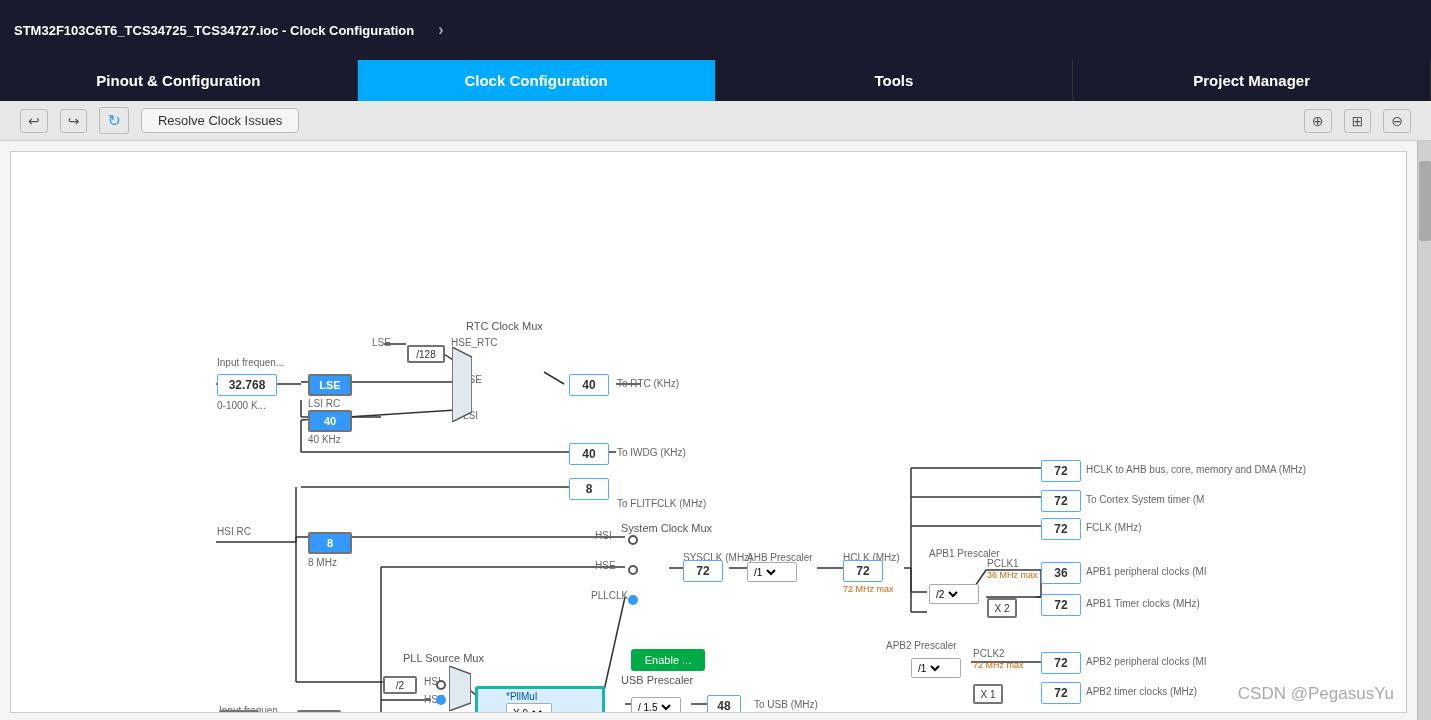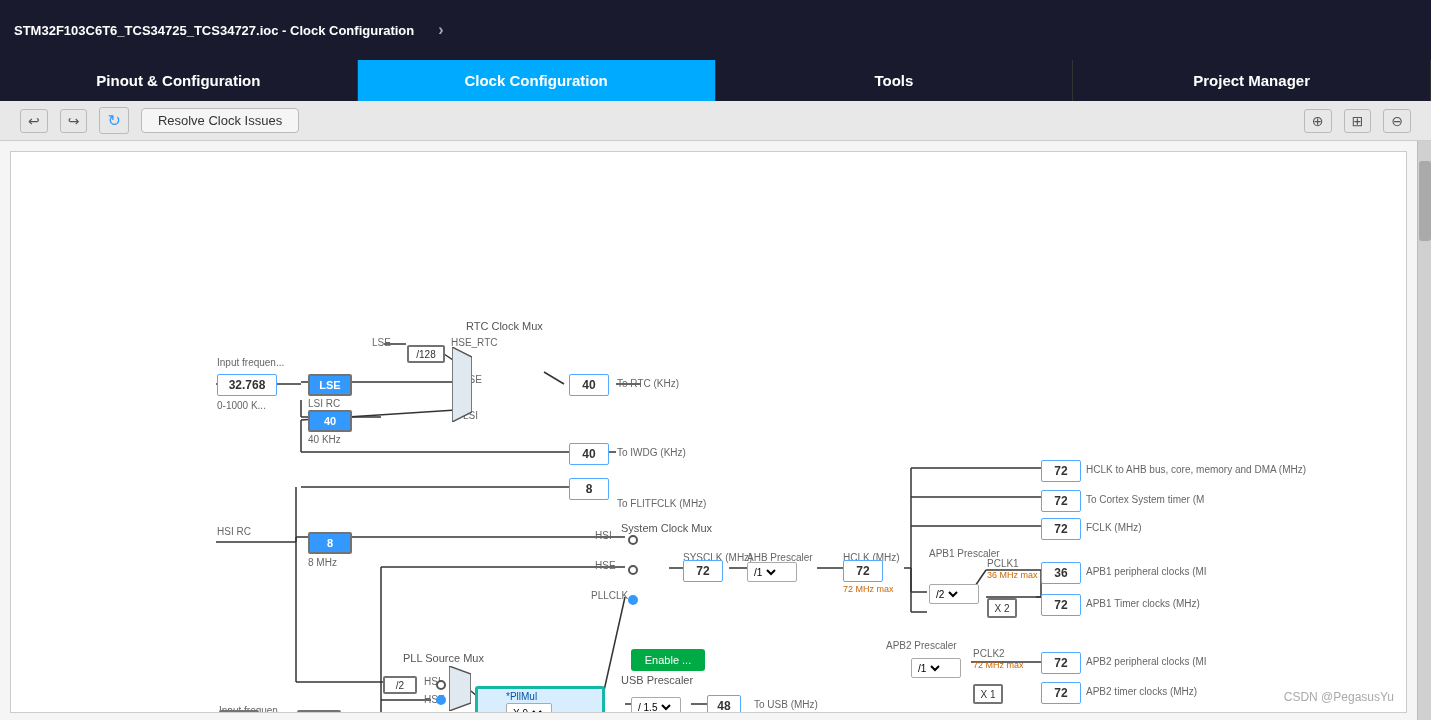"CSDN @PegasusYu" .watermark { font-size: 12px -> 17px }
